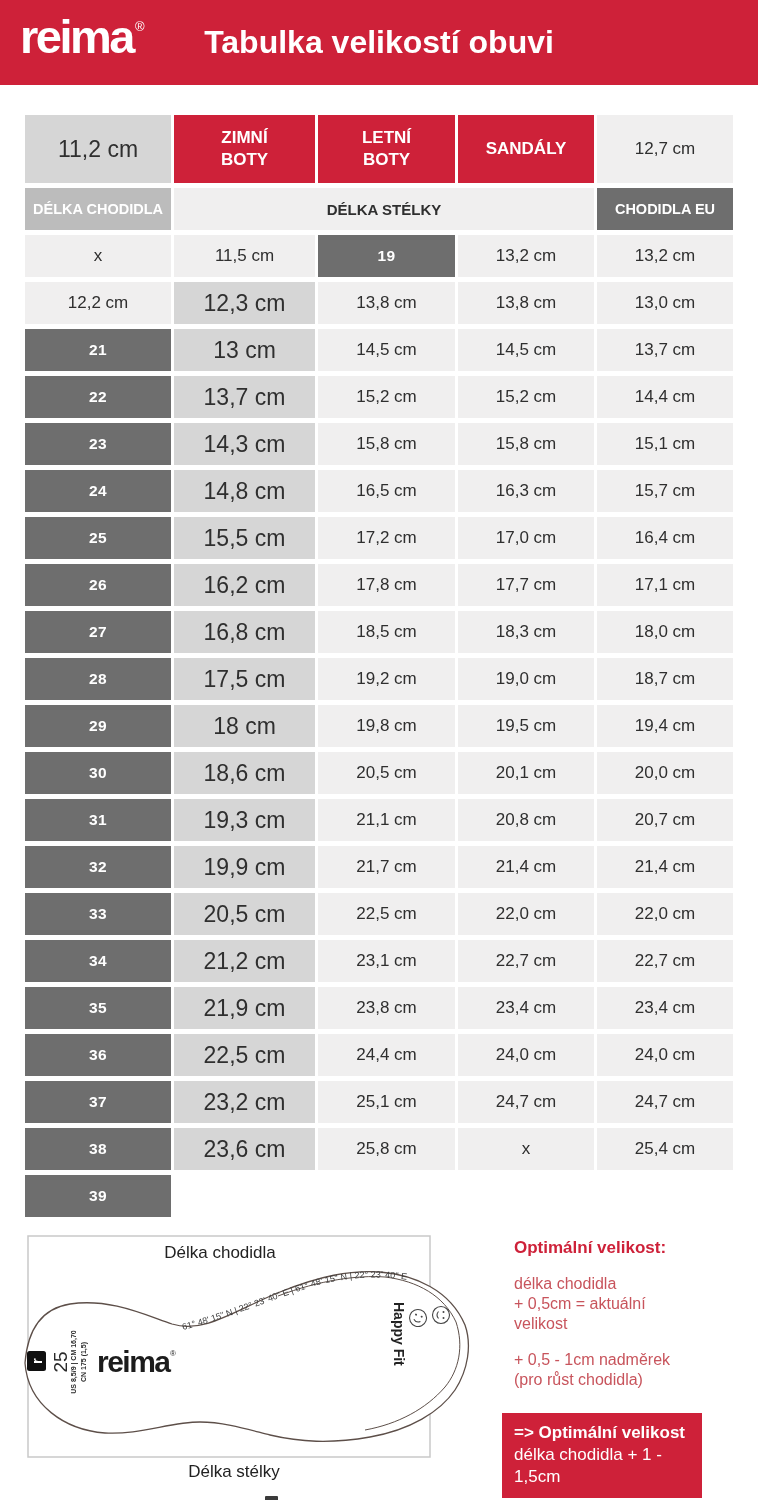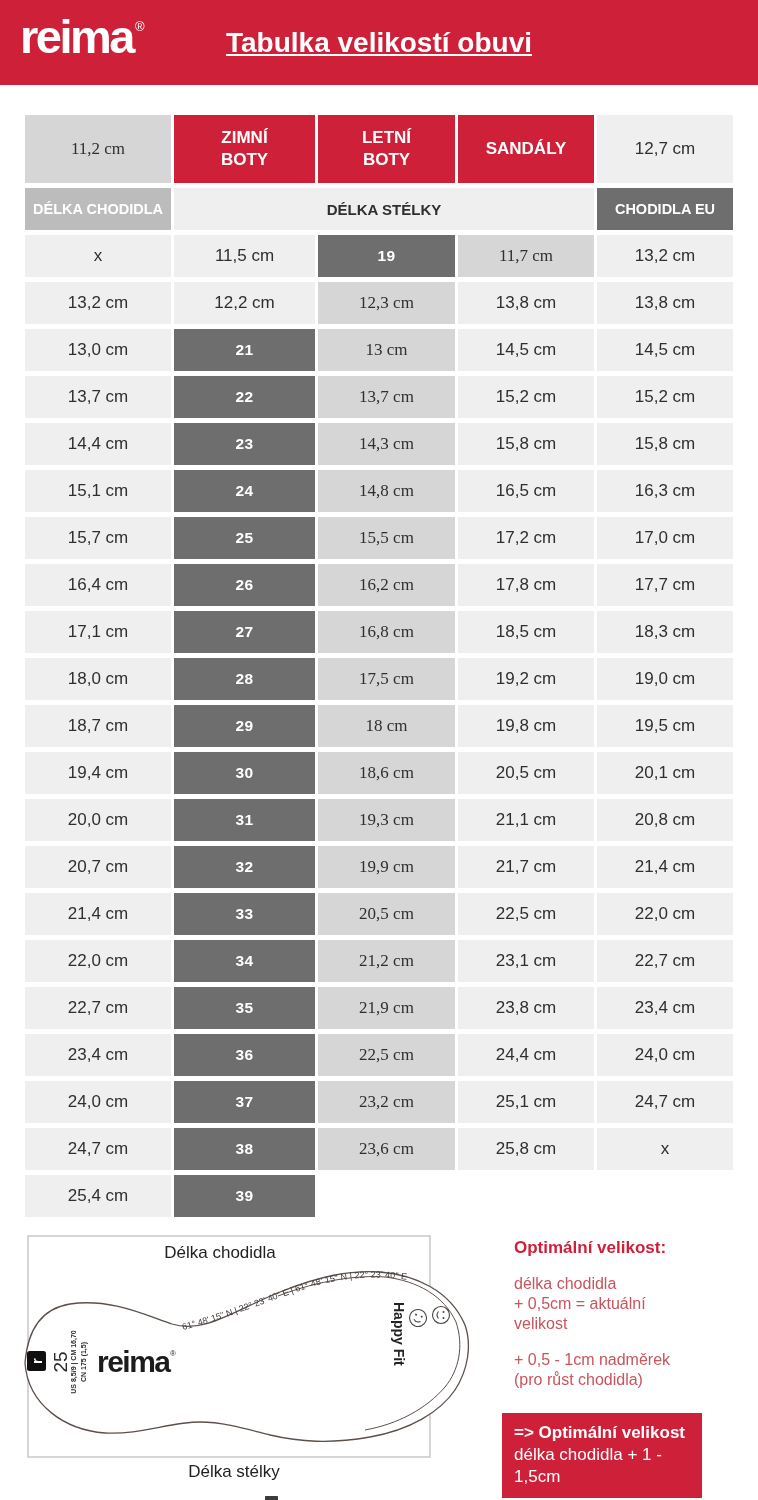"Tabulka velikostí obuvi" .banner-title { font-size: 28px -> 32px; text-decoration: underline -> none }
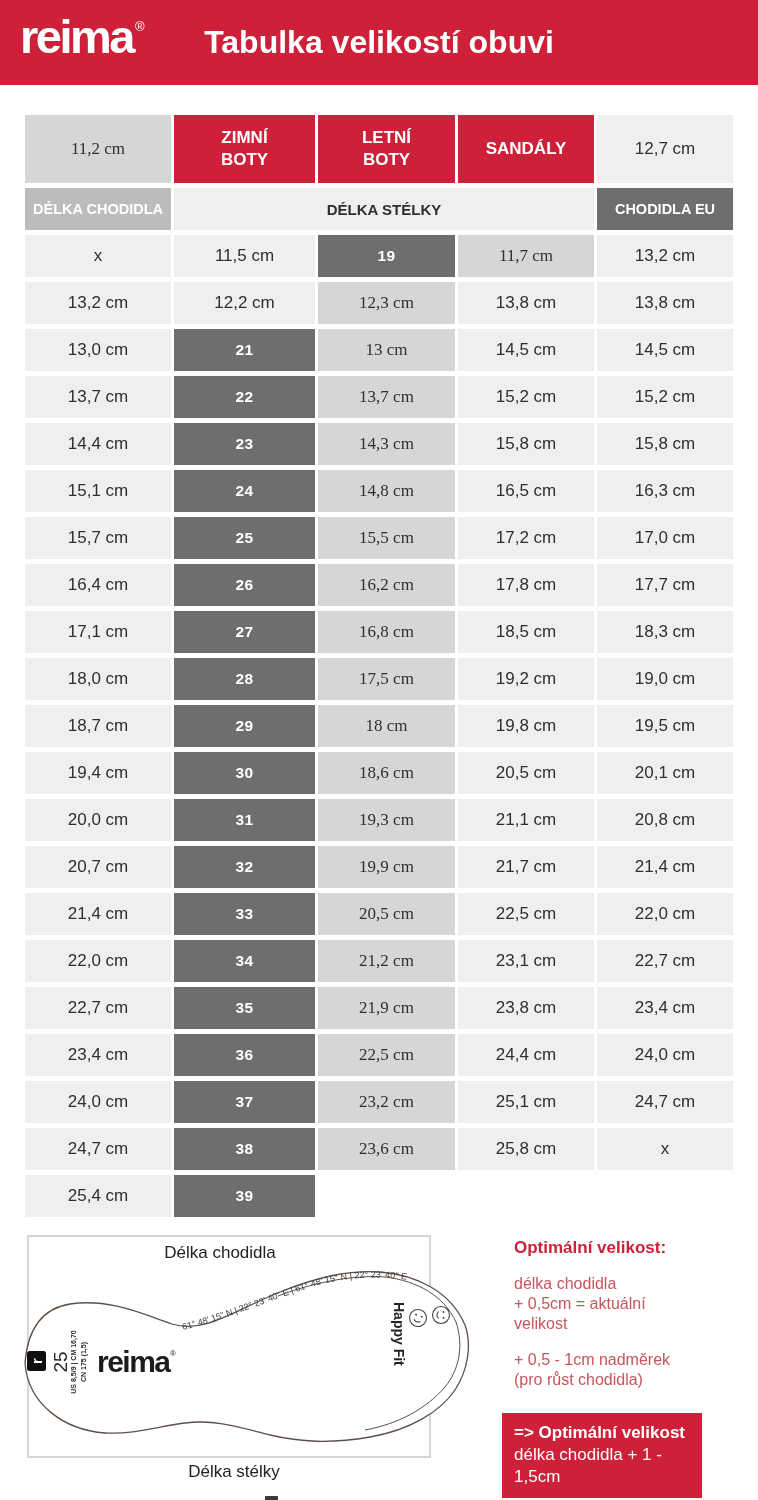"11,2 cm" .c-foot { font-family: Liberation Serif, serif -> none; font-size: 17px -> 23px }
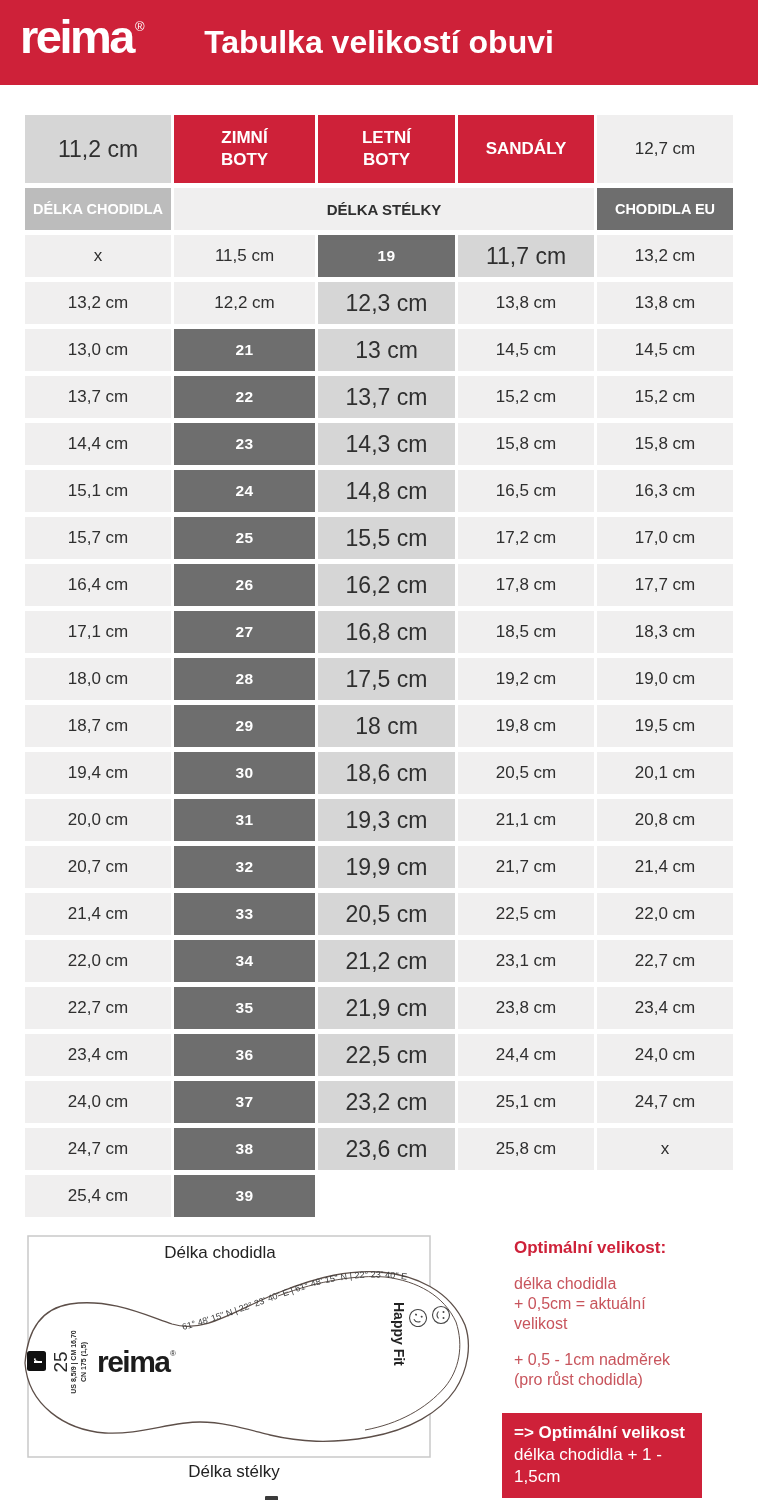"11,7 cm" div.cell { html: <div>11,7 cm</div> -> none }
